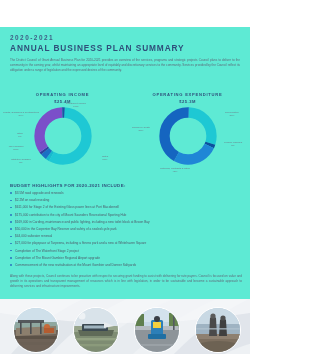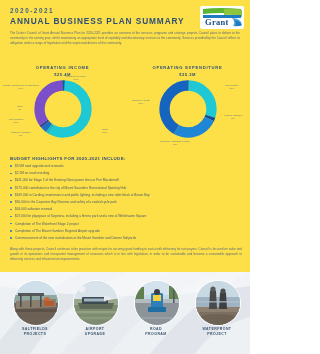"ANNUAL BUSINESS PLAN SUMMARY" .page { background: #fde047 -> #5eead4; margin-top: none -> 27px }
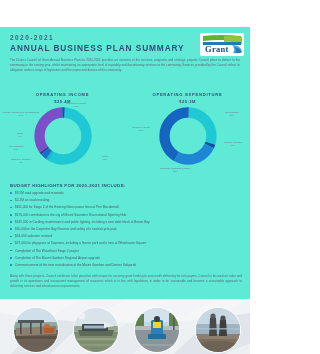"Grant" div.logo { html: <div> <svg> <rect></rect> <path></path> <path></path> <path></path> <path></path> <text>Grant</text> <path></path> <path></path> </svg> </div> -> none }
